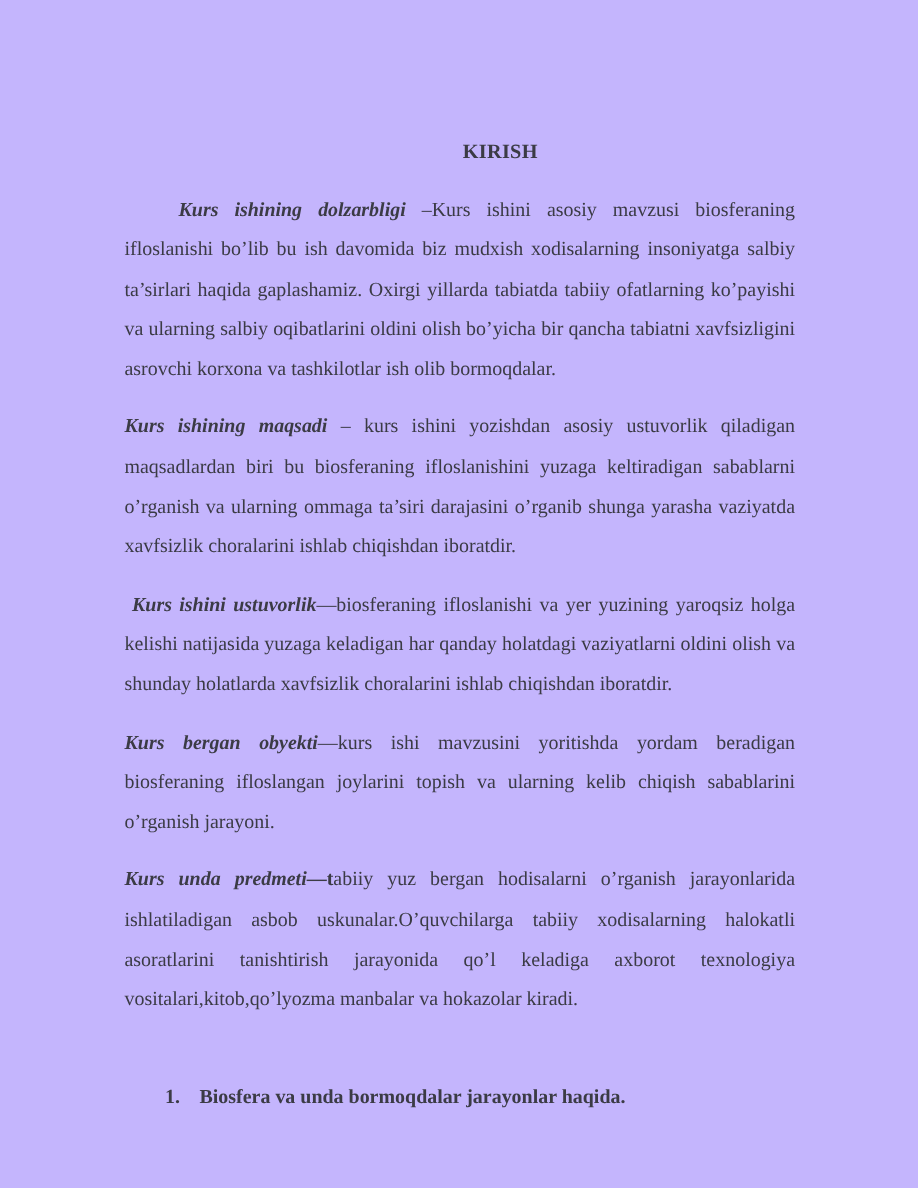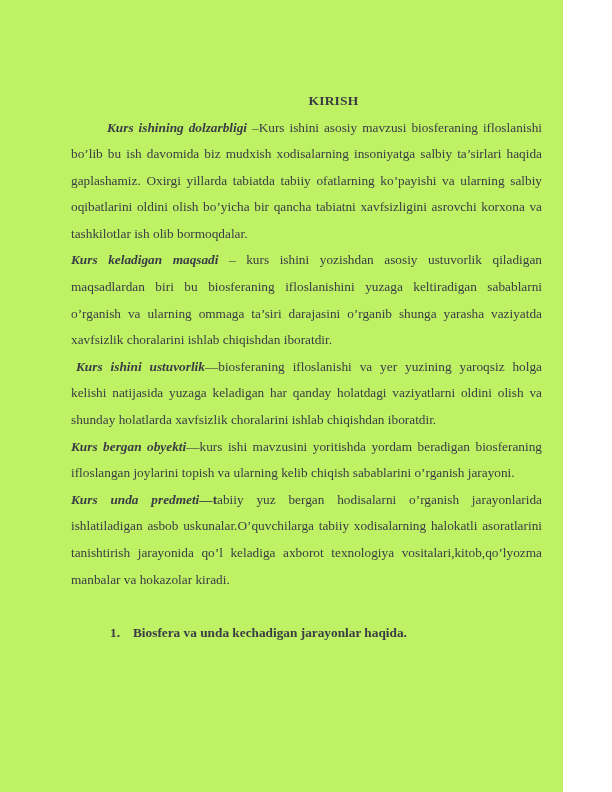"KIRISH" .page { background: #bef264 -> #c4b5fd; width: 563px -> 612px }
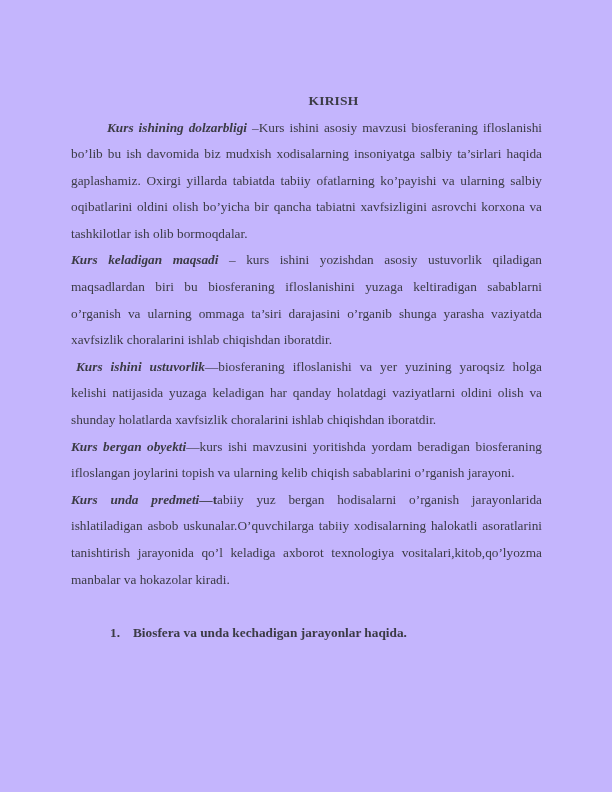"Kurs ishining dolzarbligi –Kurs ishini" p.para { margin: 0 -> 12px }
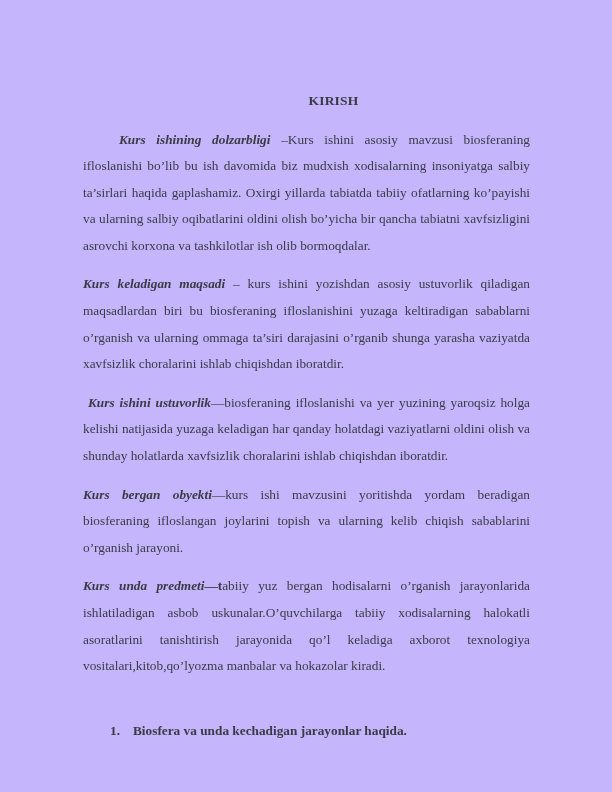"Kurs keladigan maqsadi" span.lbl { text: keladigan -> ishining }
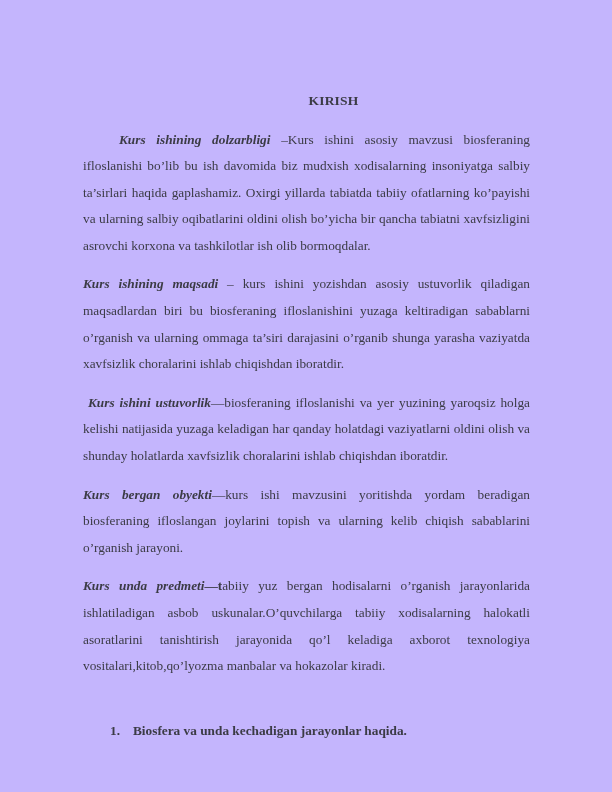"Biosfera va unda kechadigan jarayonlar" span { text: kechadigan -> bormoqdalar }
